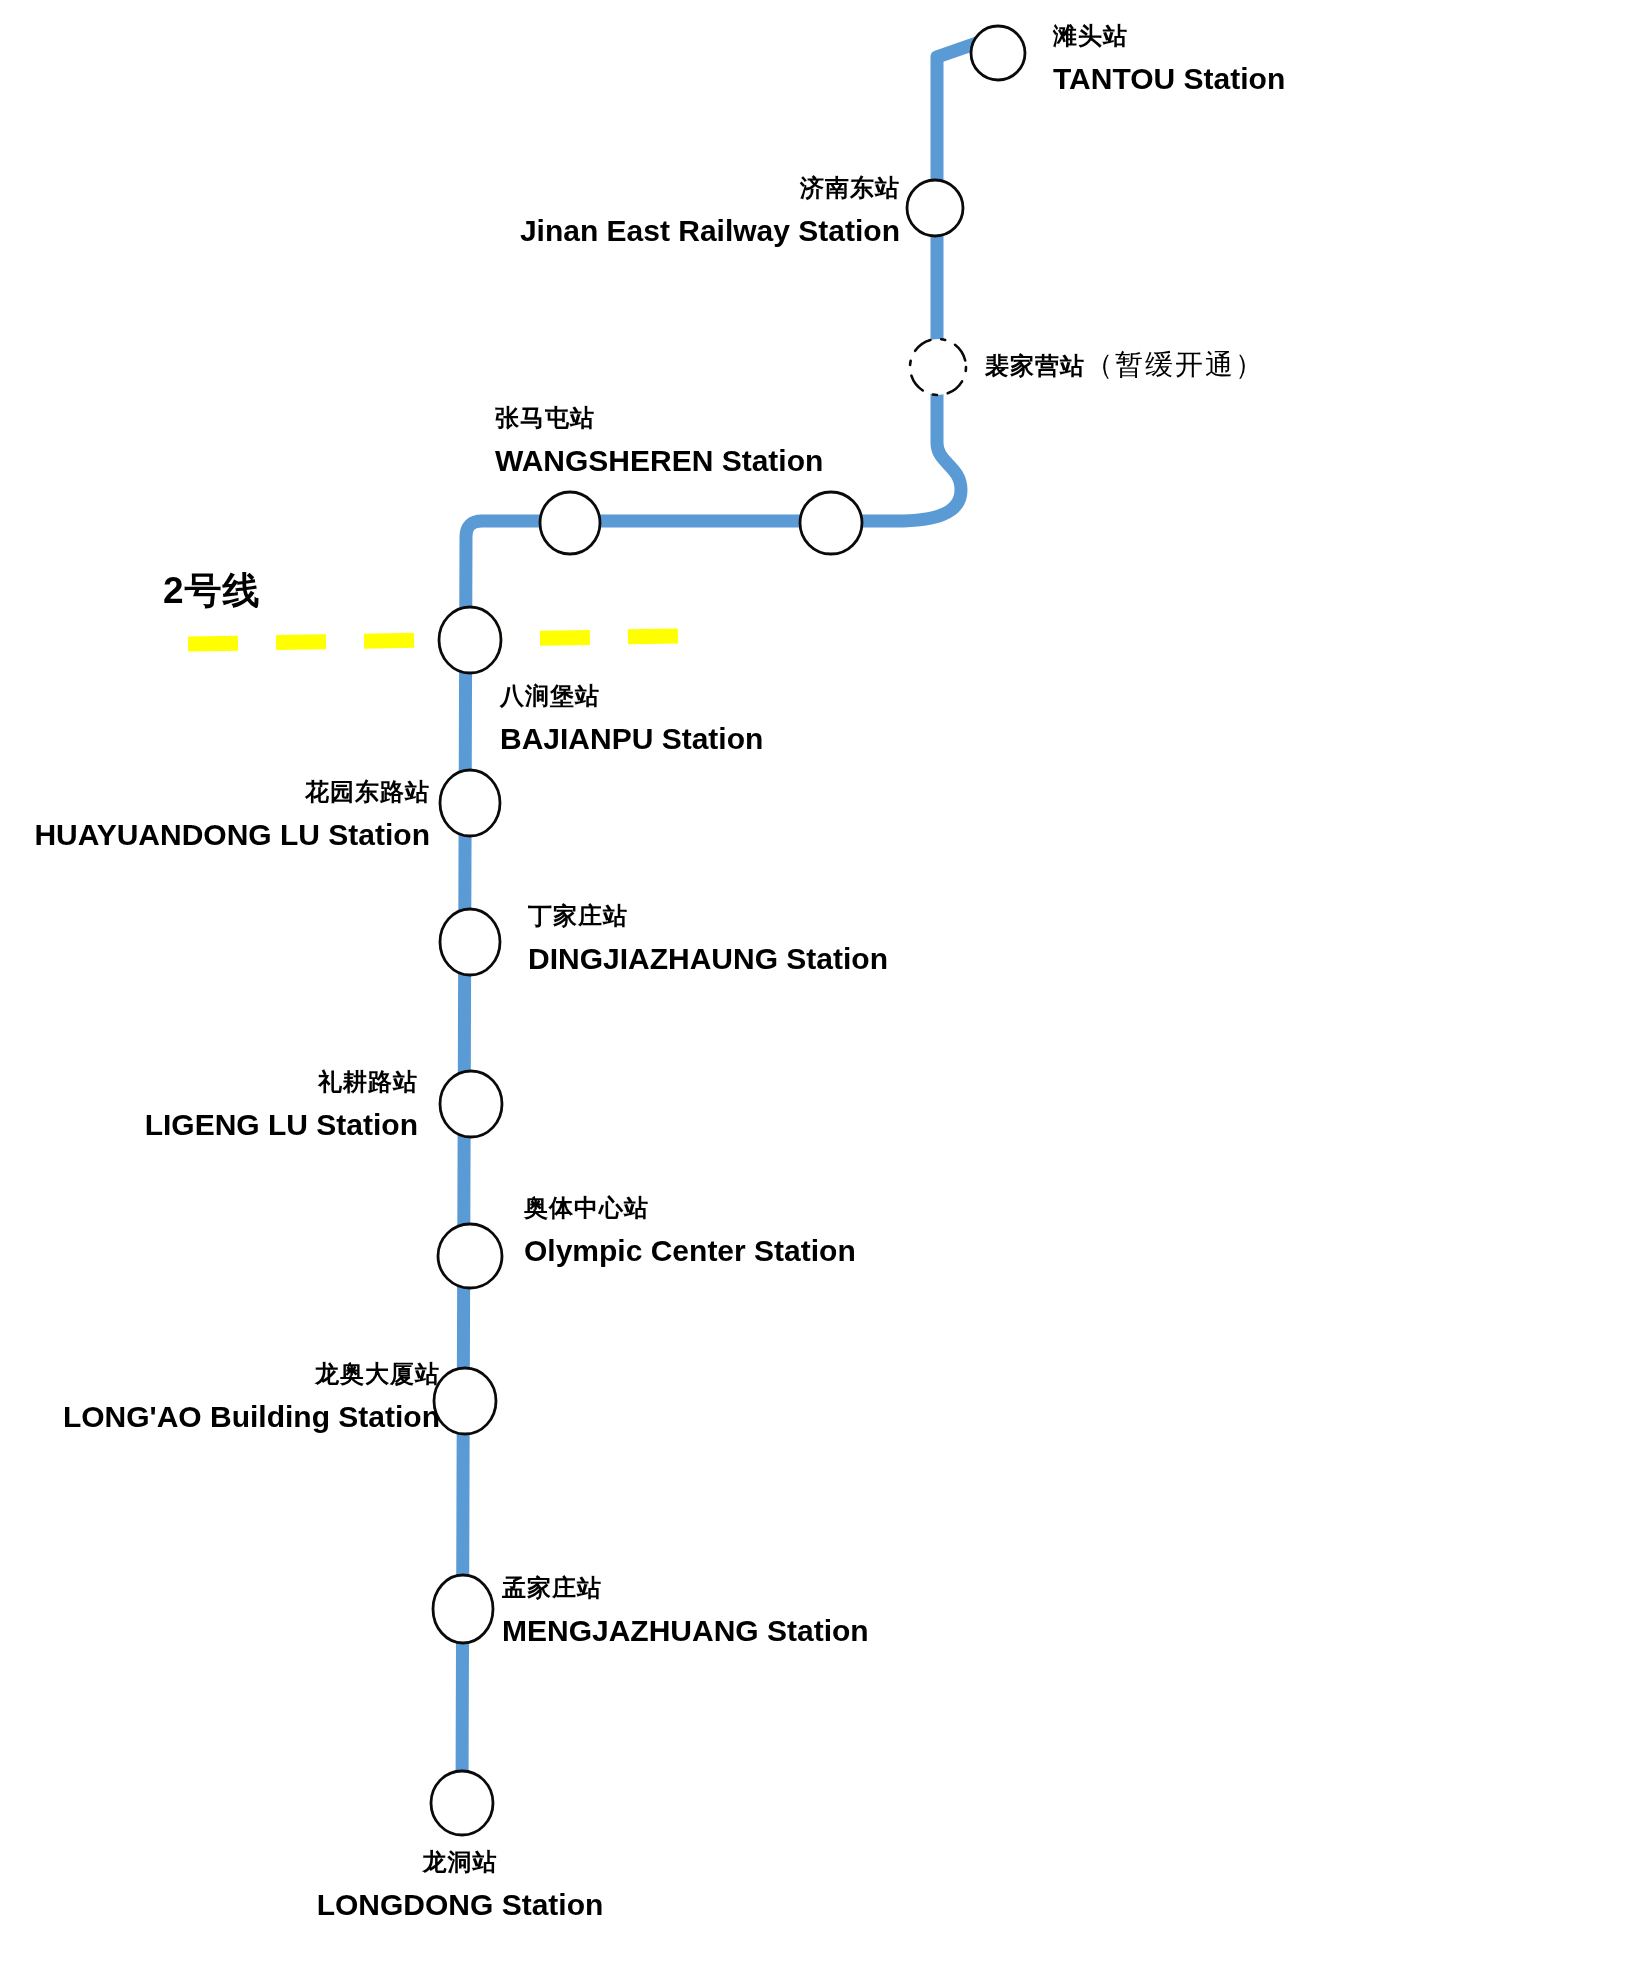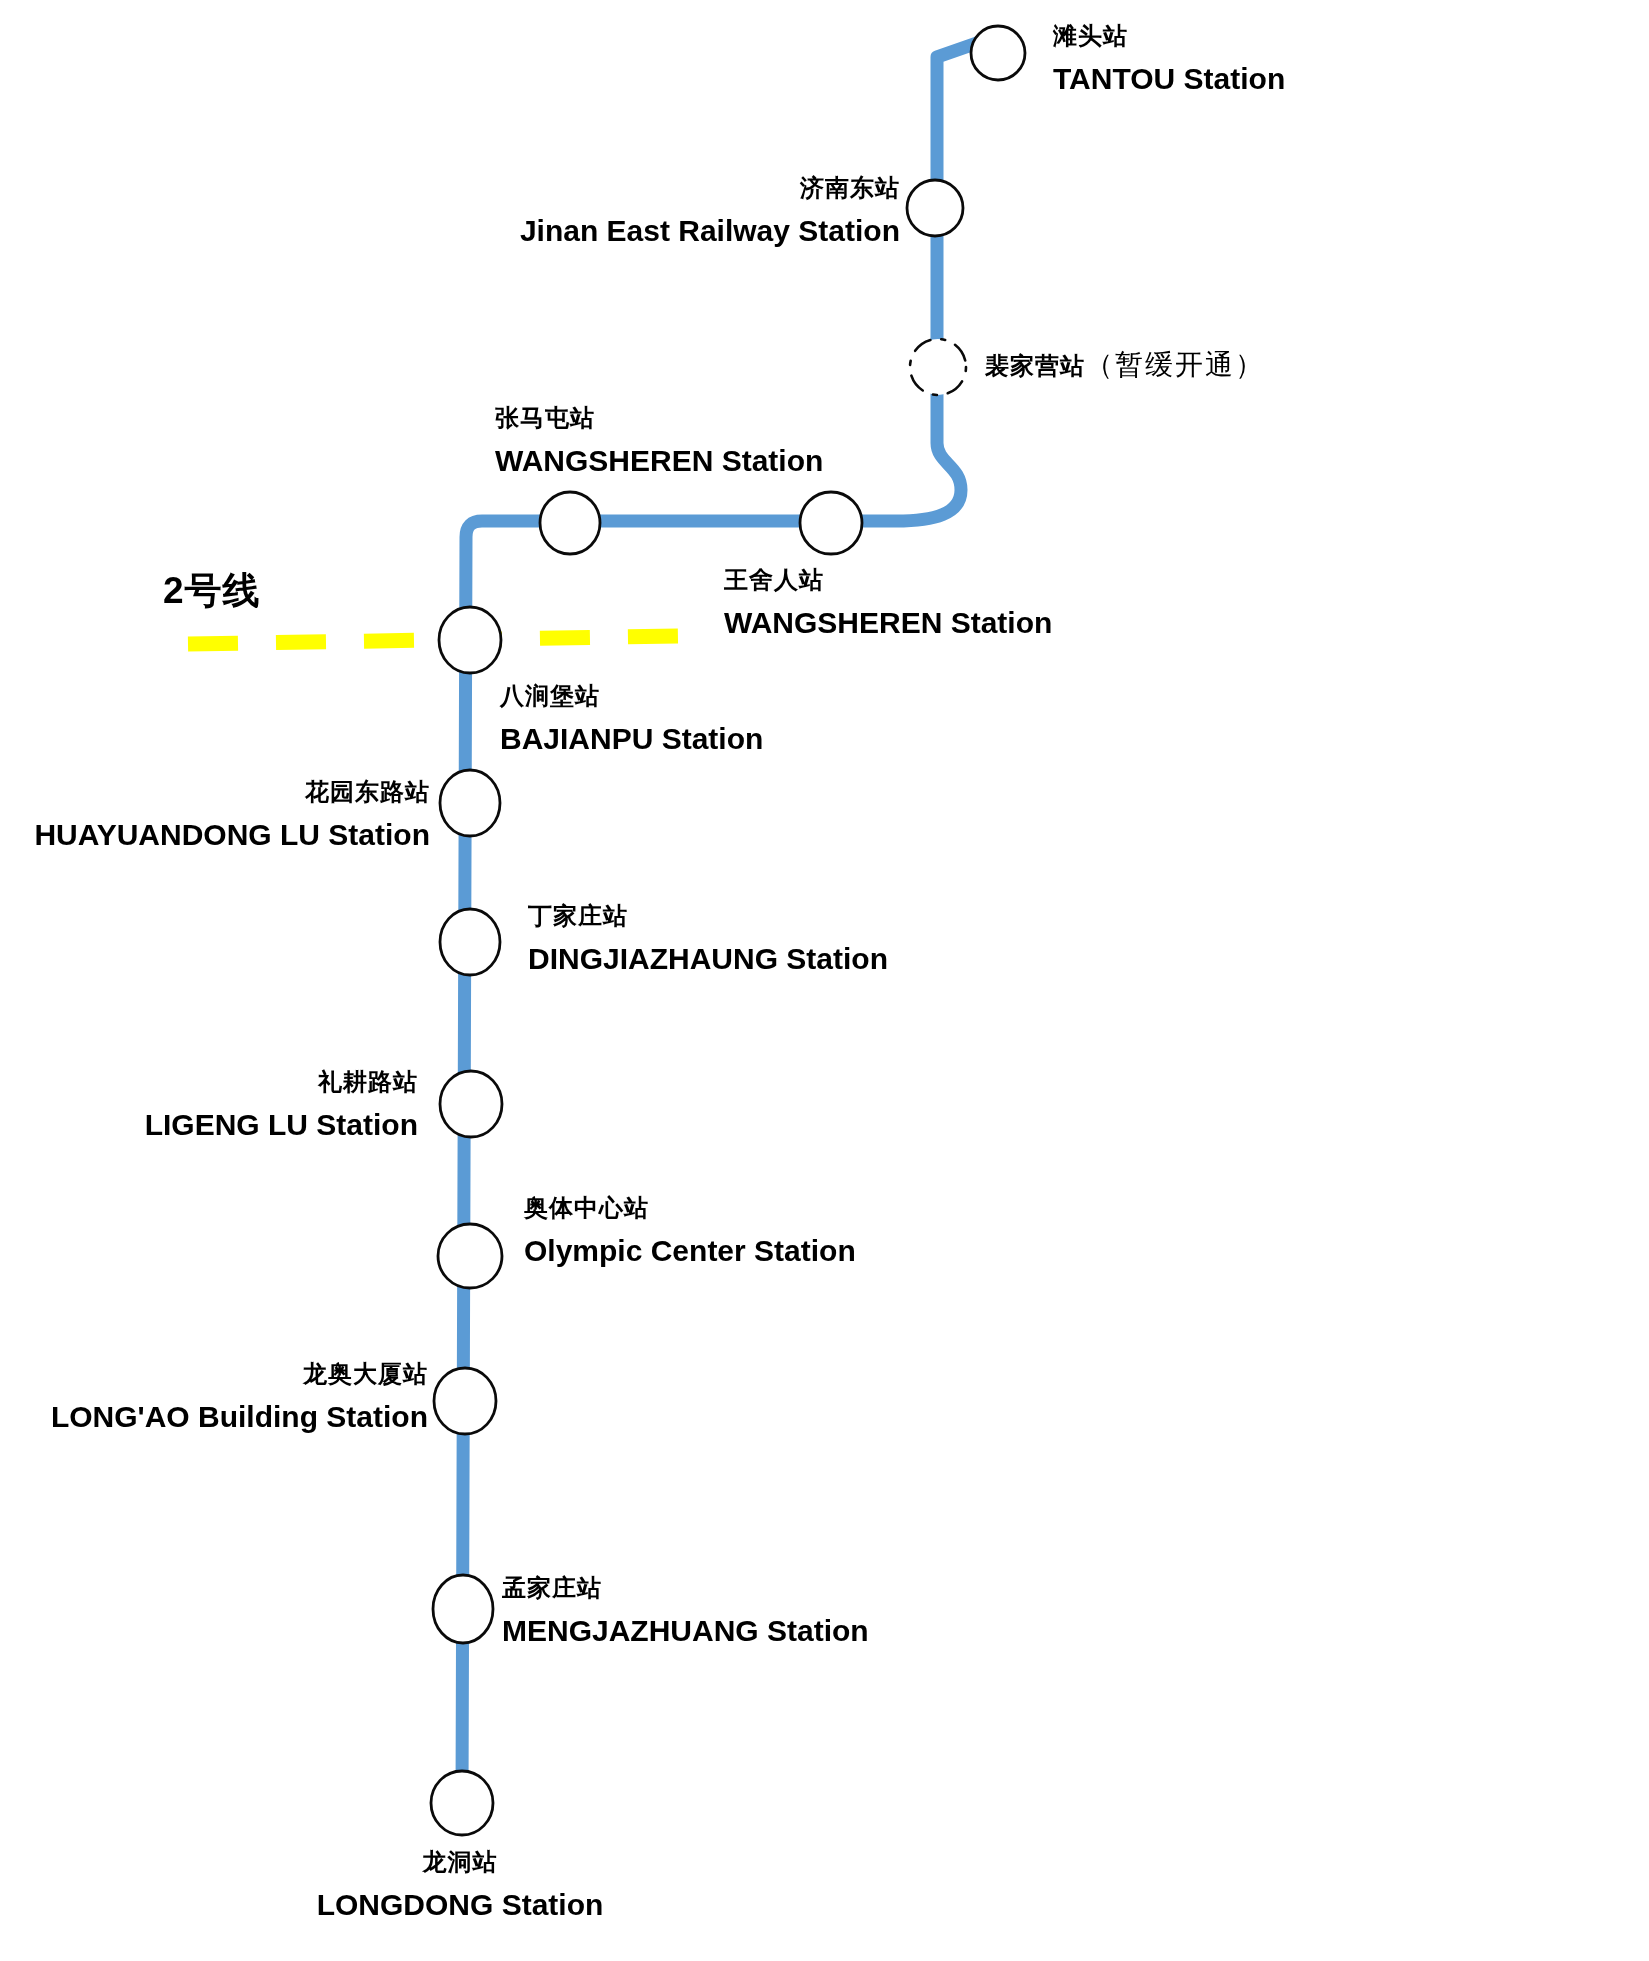"王舍人站" div.station-label { html: <div> <span>王舍人站</span> <span>WANGSHEREN Station</span> </div> -> none }
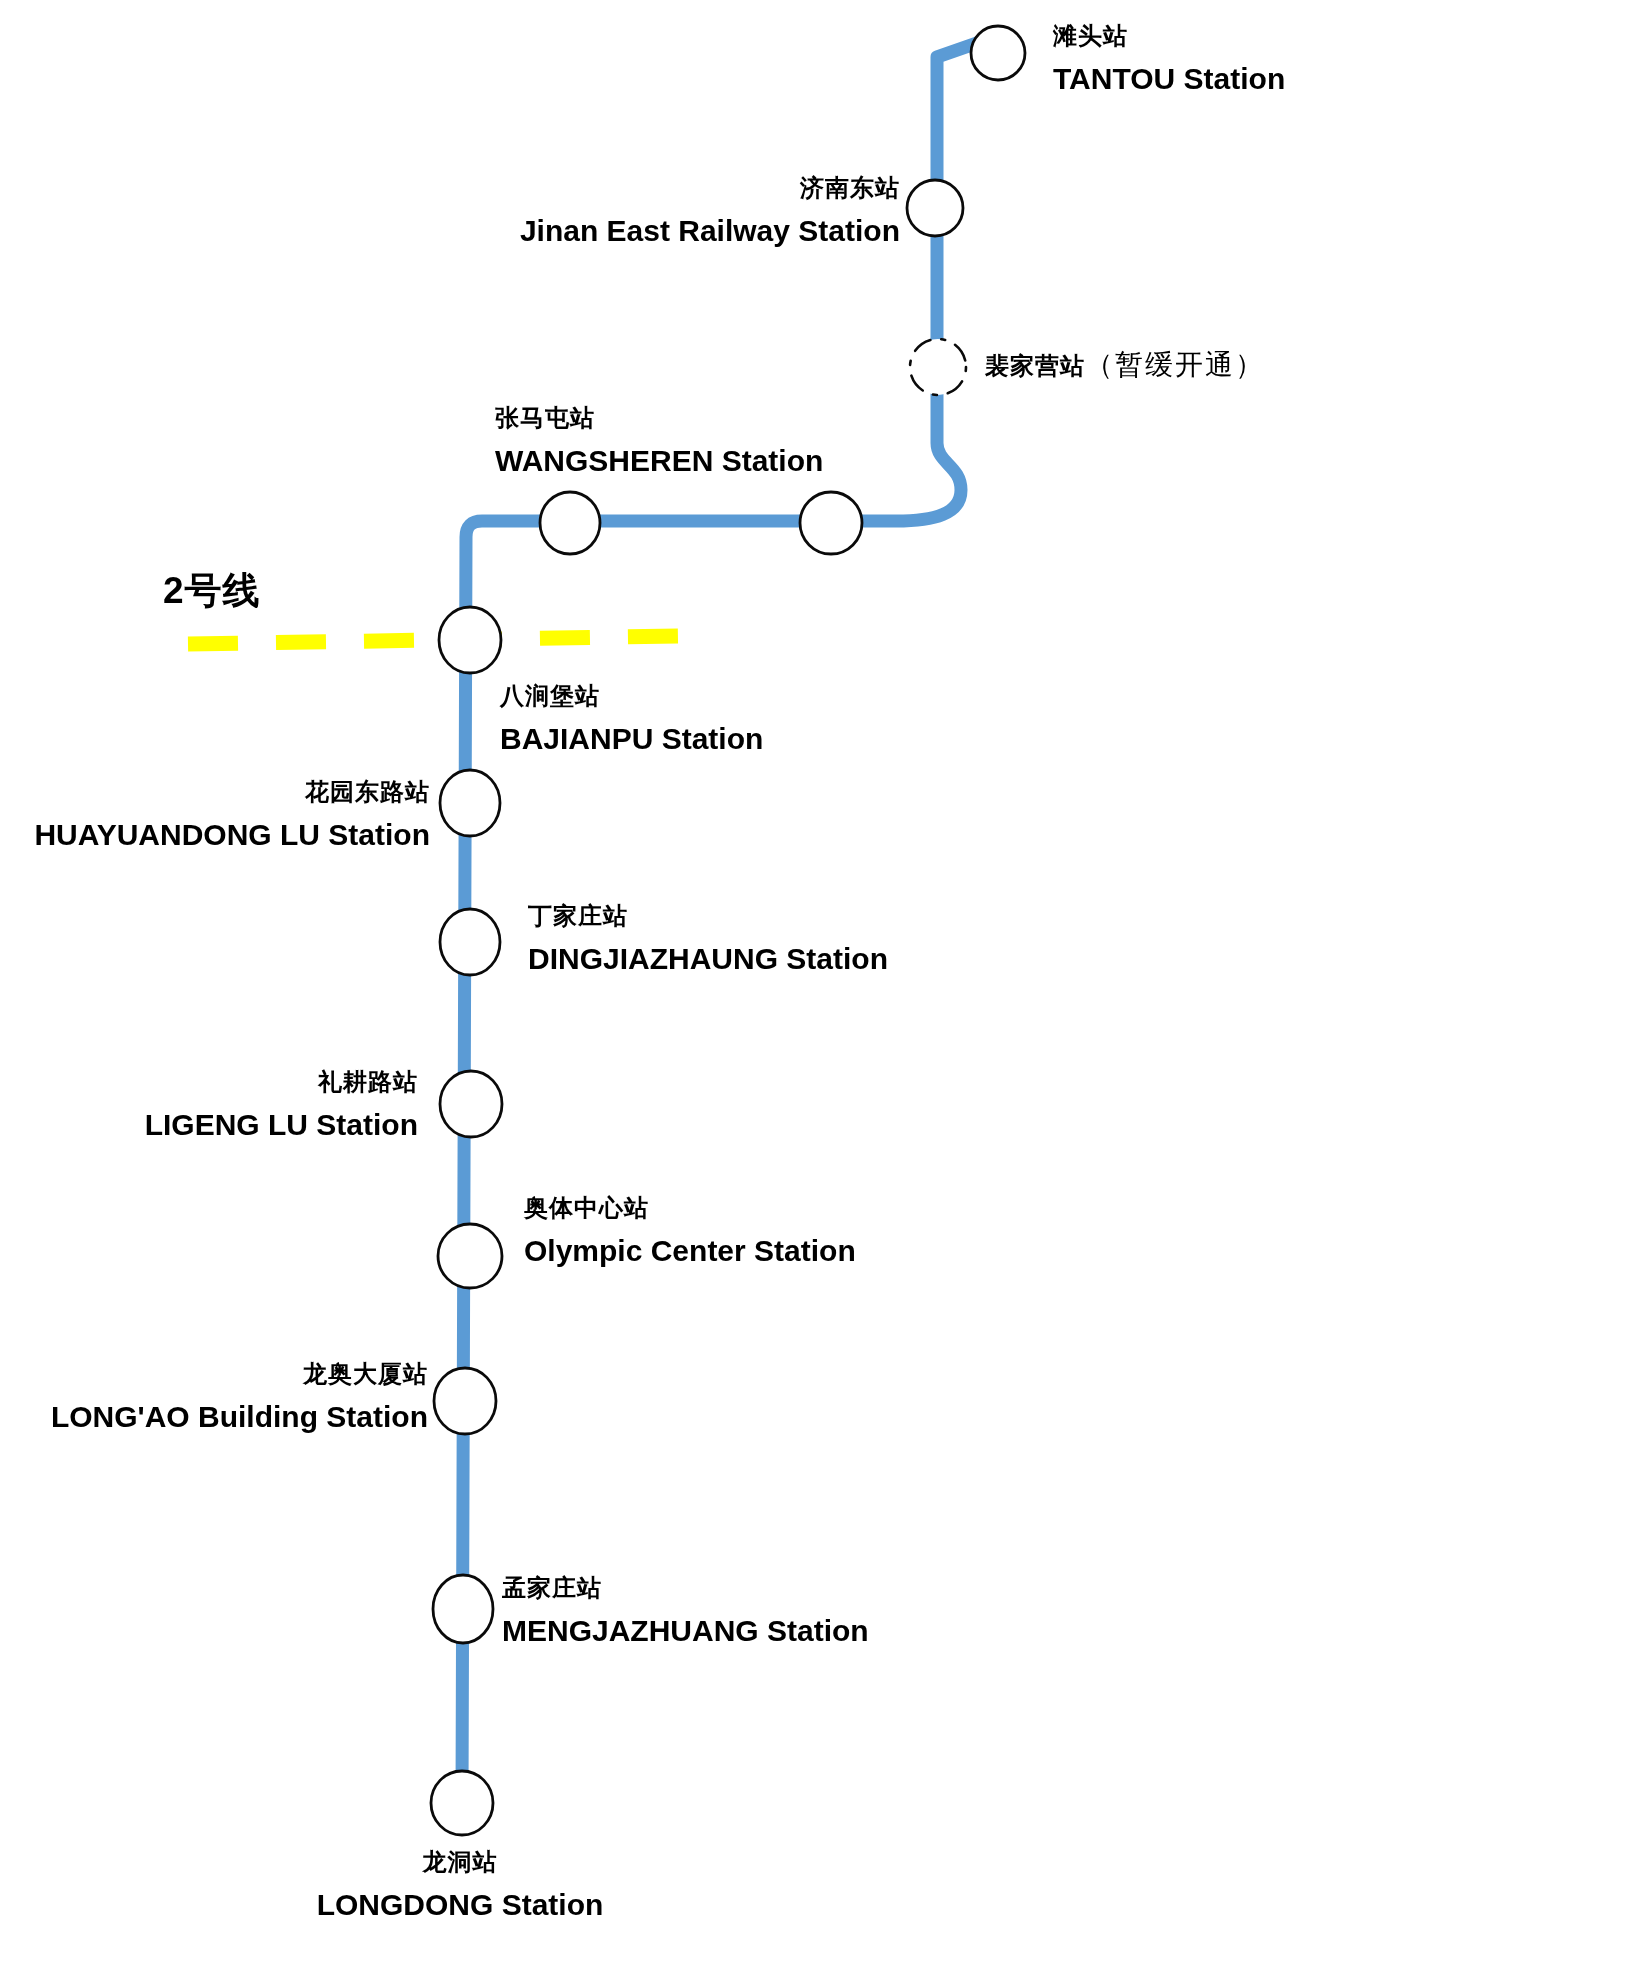"龙奥大厦站" div.station-label { left: 4px -> 16px }
